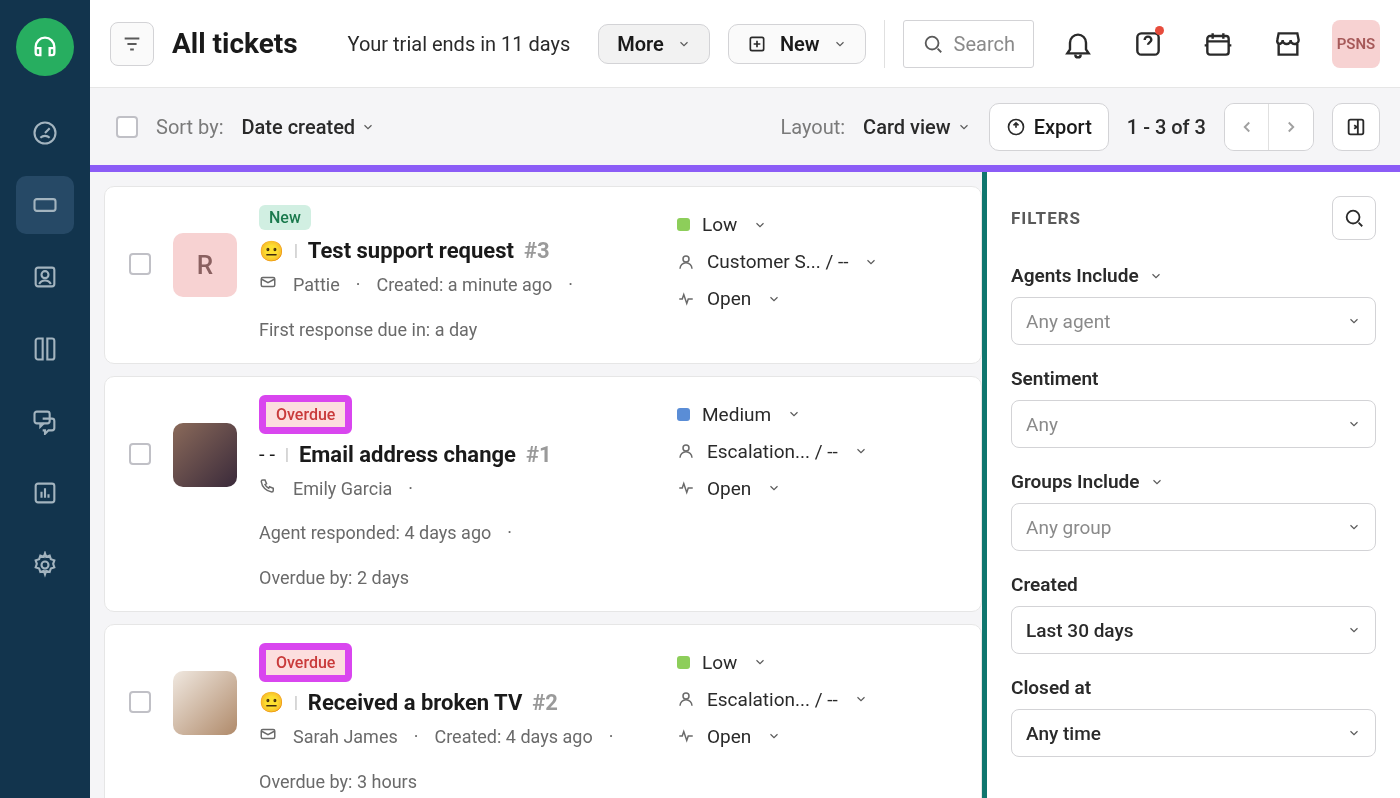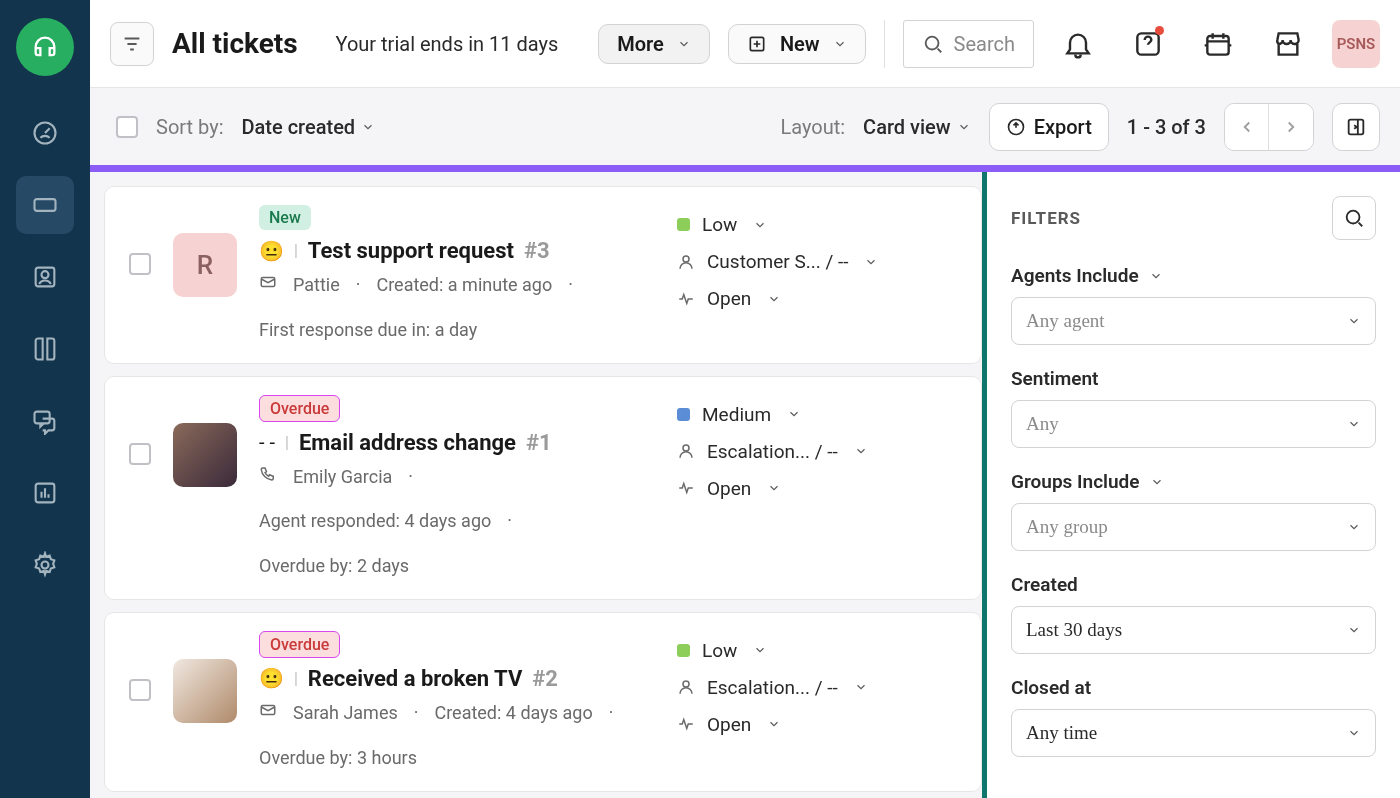"Your trial ends in 11" .trial-text { margin-right: 22px -> 10px }
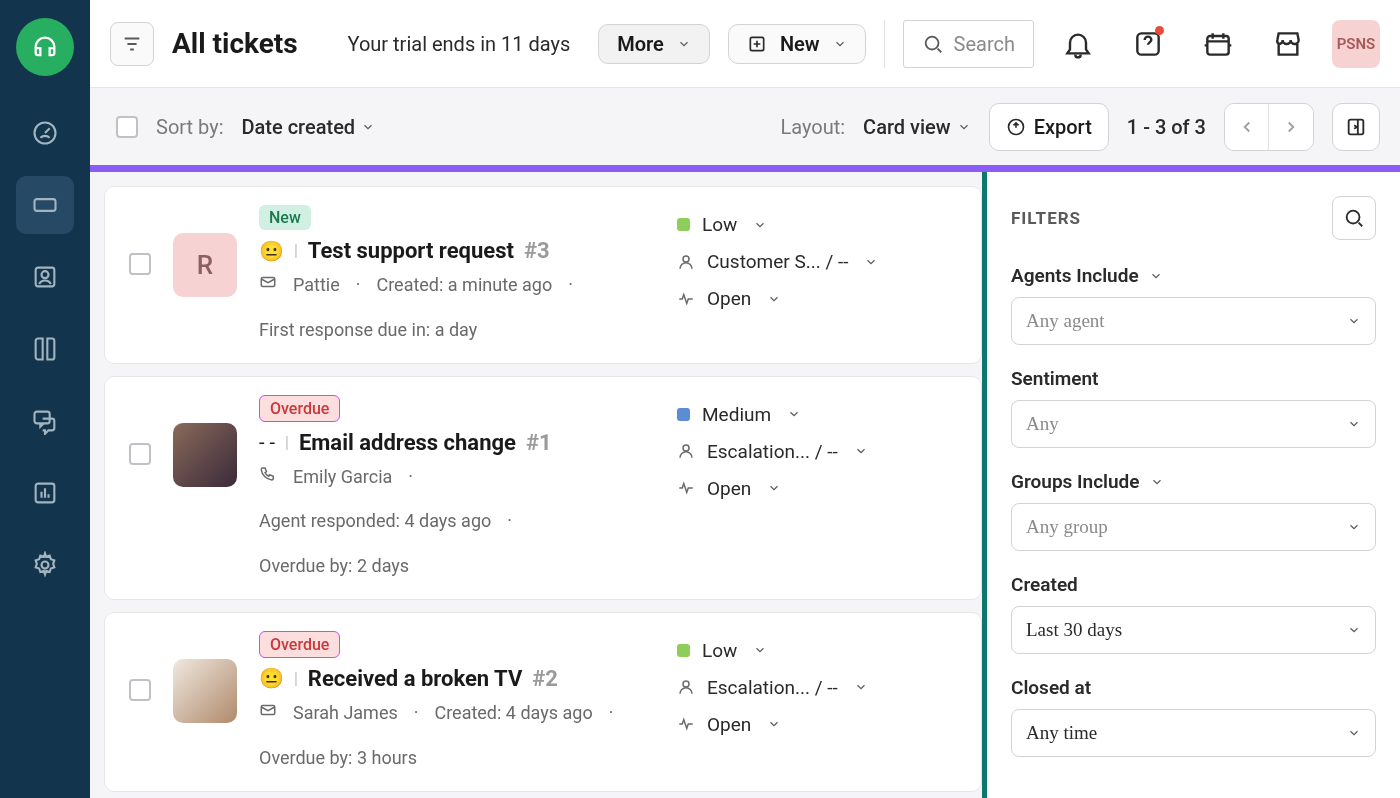"Any agent" .filter-select { font-family: Liberation Serif, serif -> none }
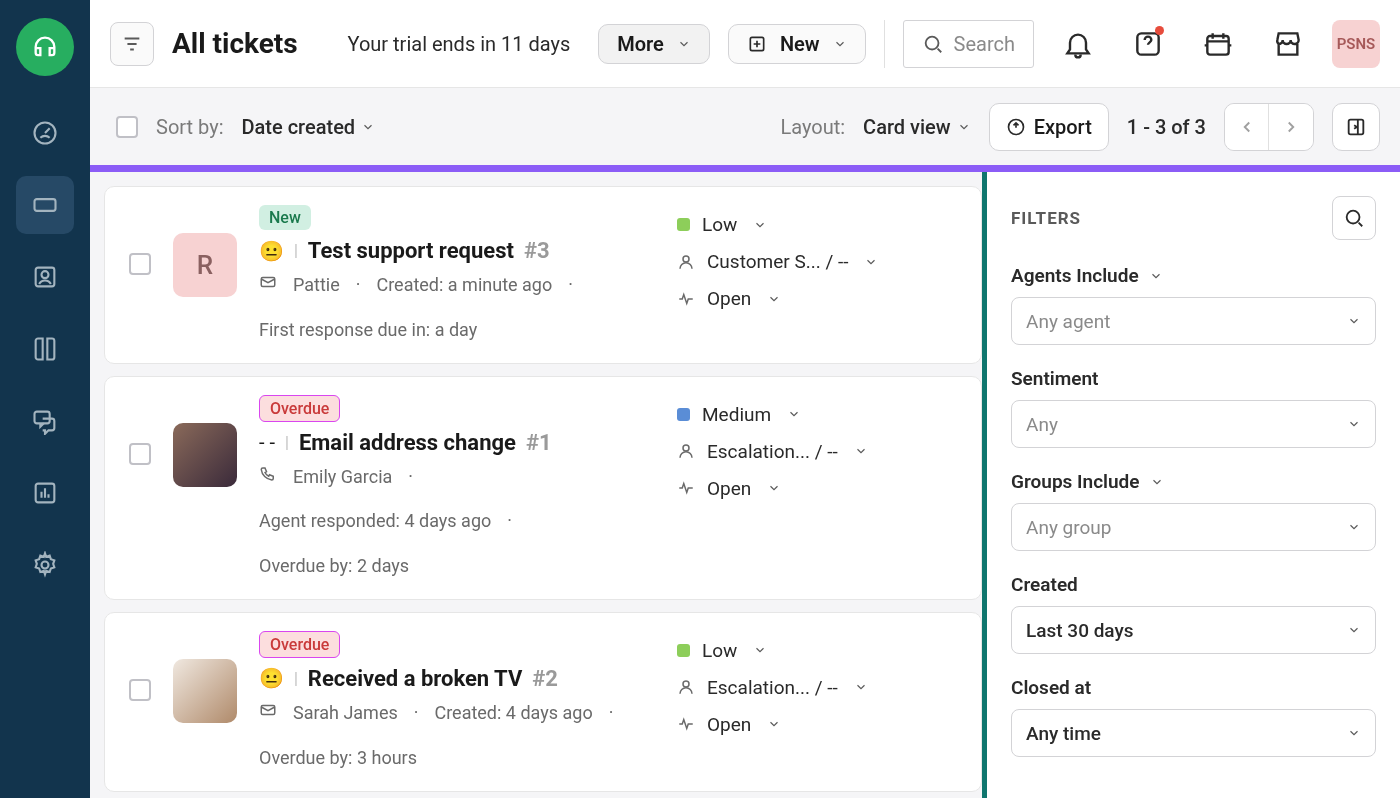"Overdue" .badge.overdue { border: 1px solid #d946ef -> 7px solid #d946ef }
